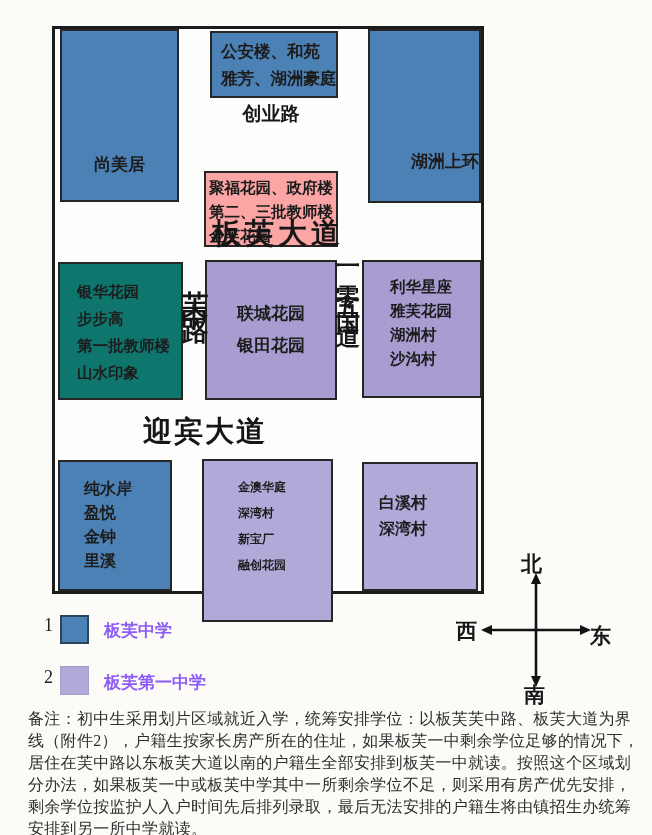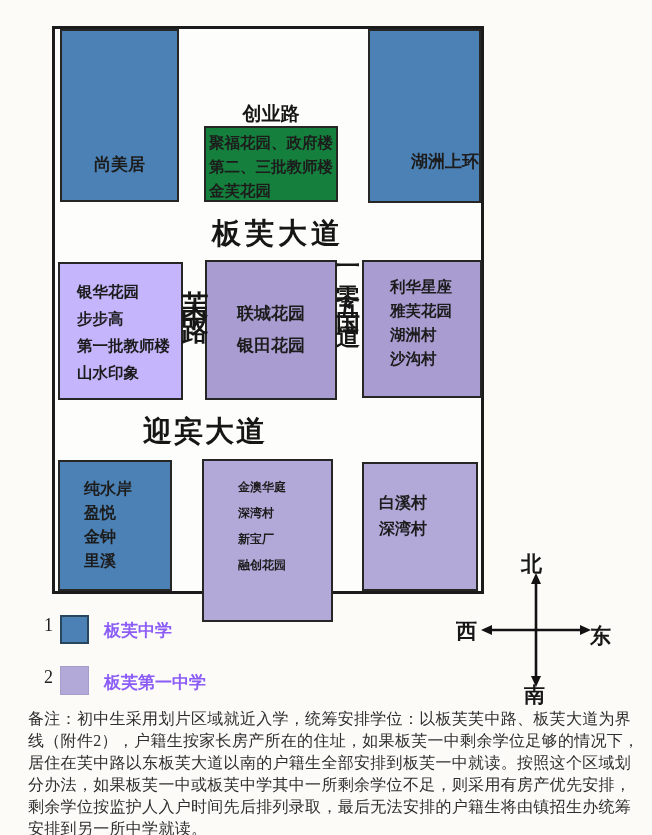"公安楼、和苑" div.zone { html: none -> <div> <div>公安楼、和苑</div> <div>雅芳、湖洲豪庭</div> </div> }
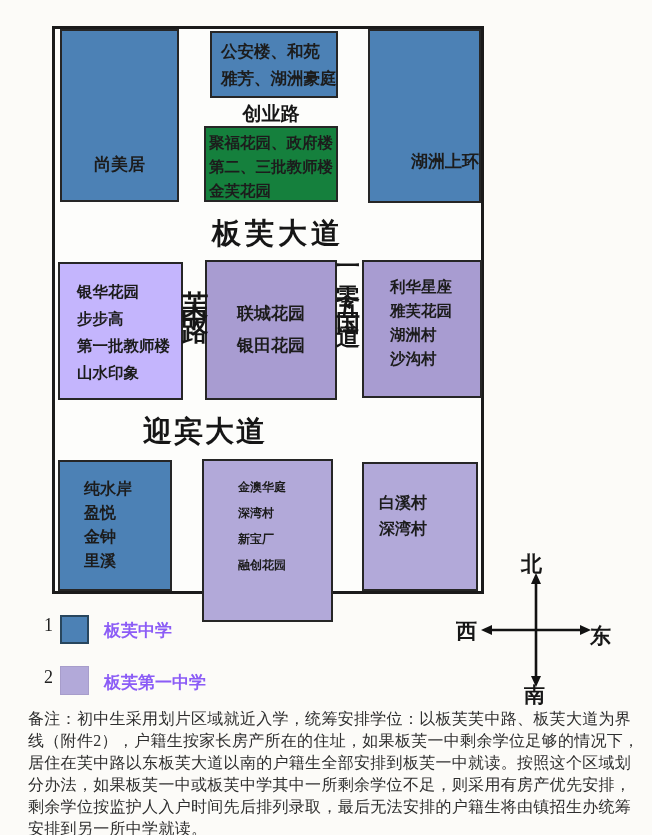"聚福花园、政府楼" div.zone { background: #15803d -> #fca5a5; margin-top: none -> 45px }
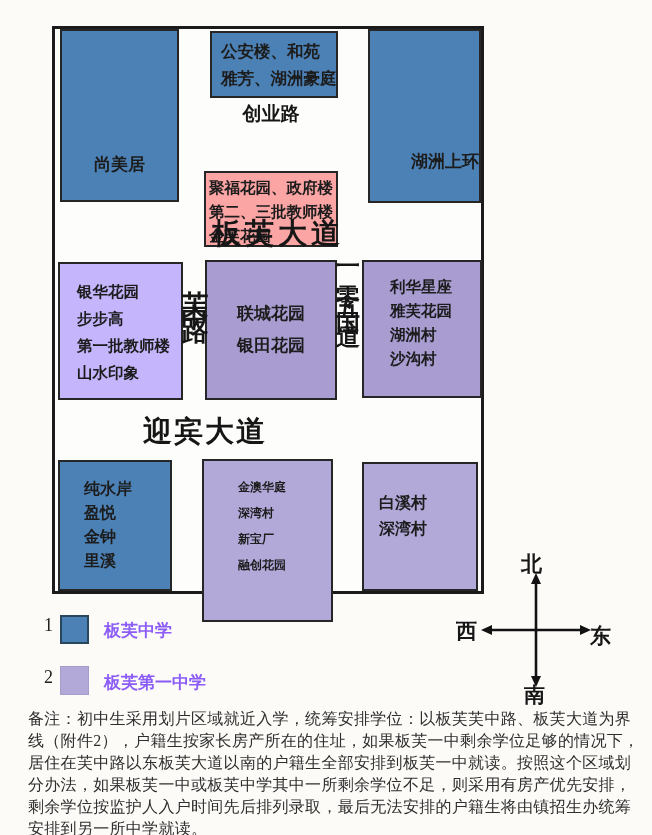"银华花园" div.zone { background: #c4b5fd -> #0f766e }
